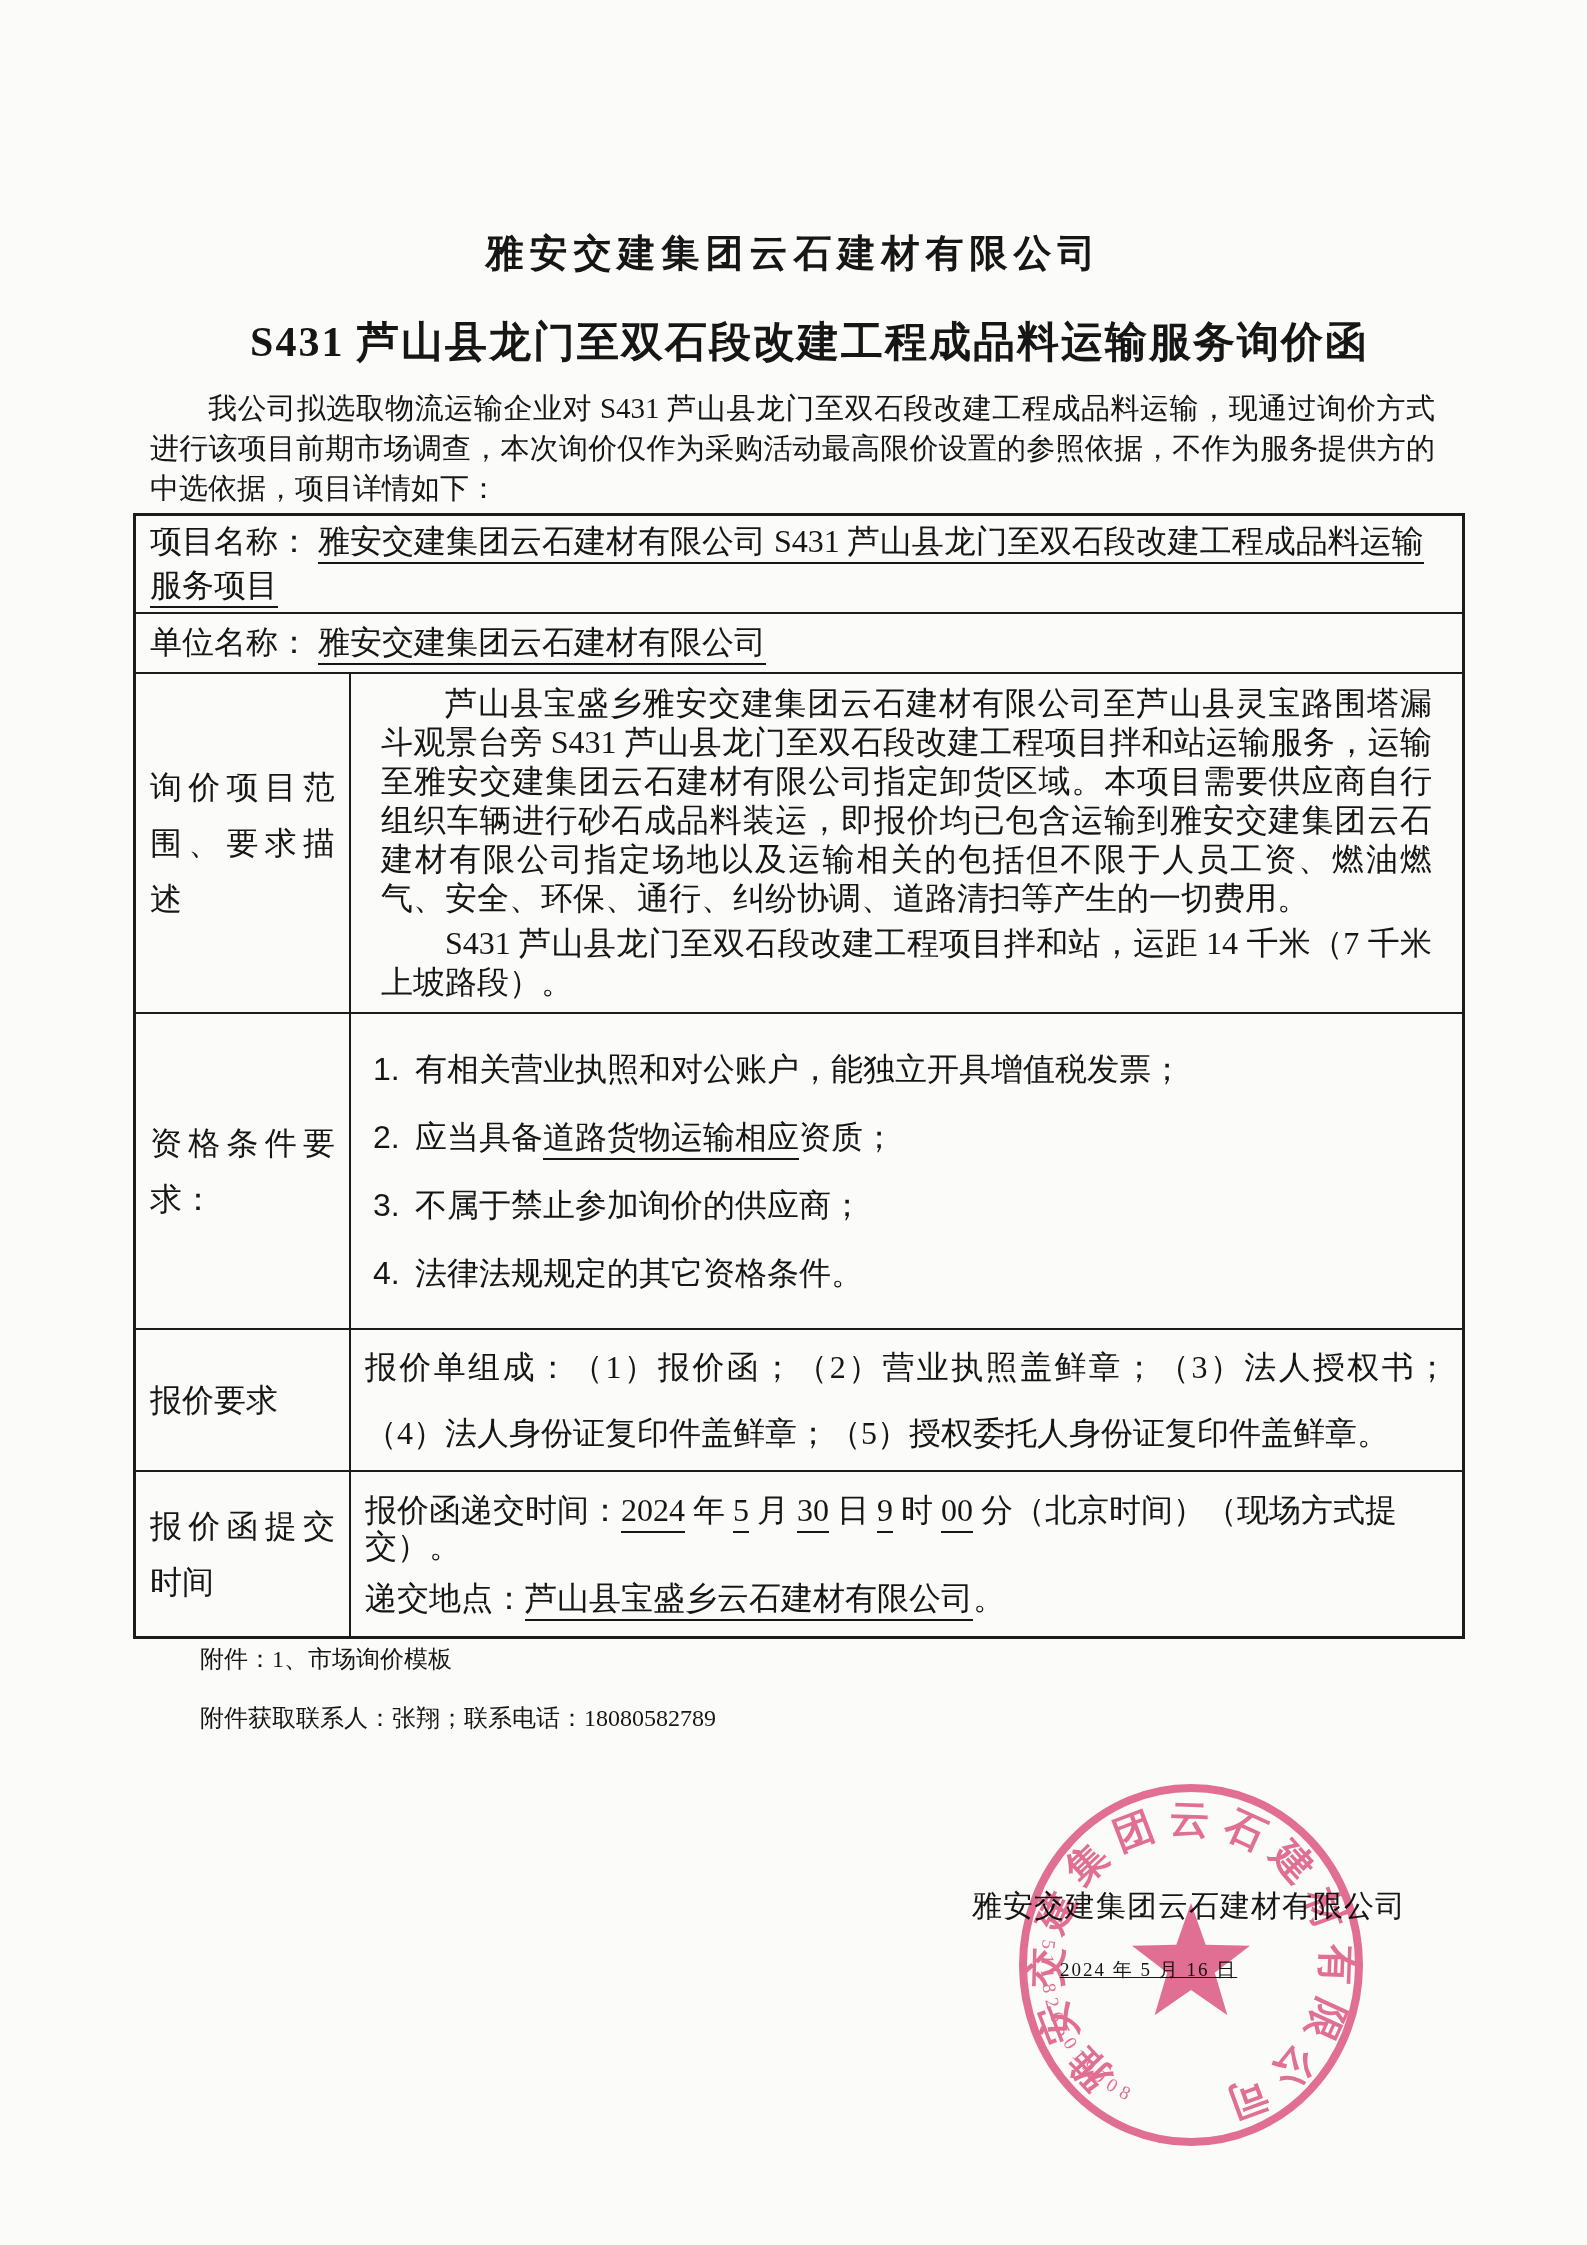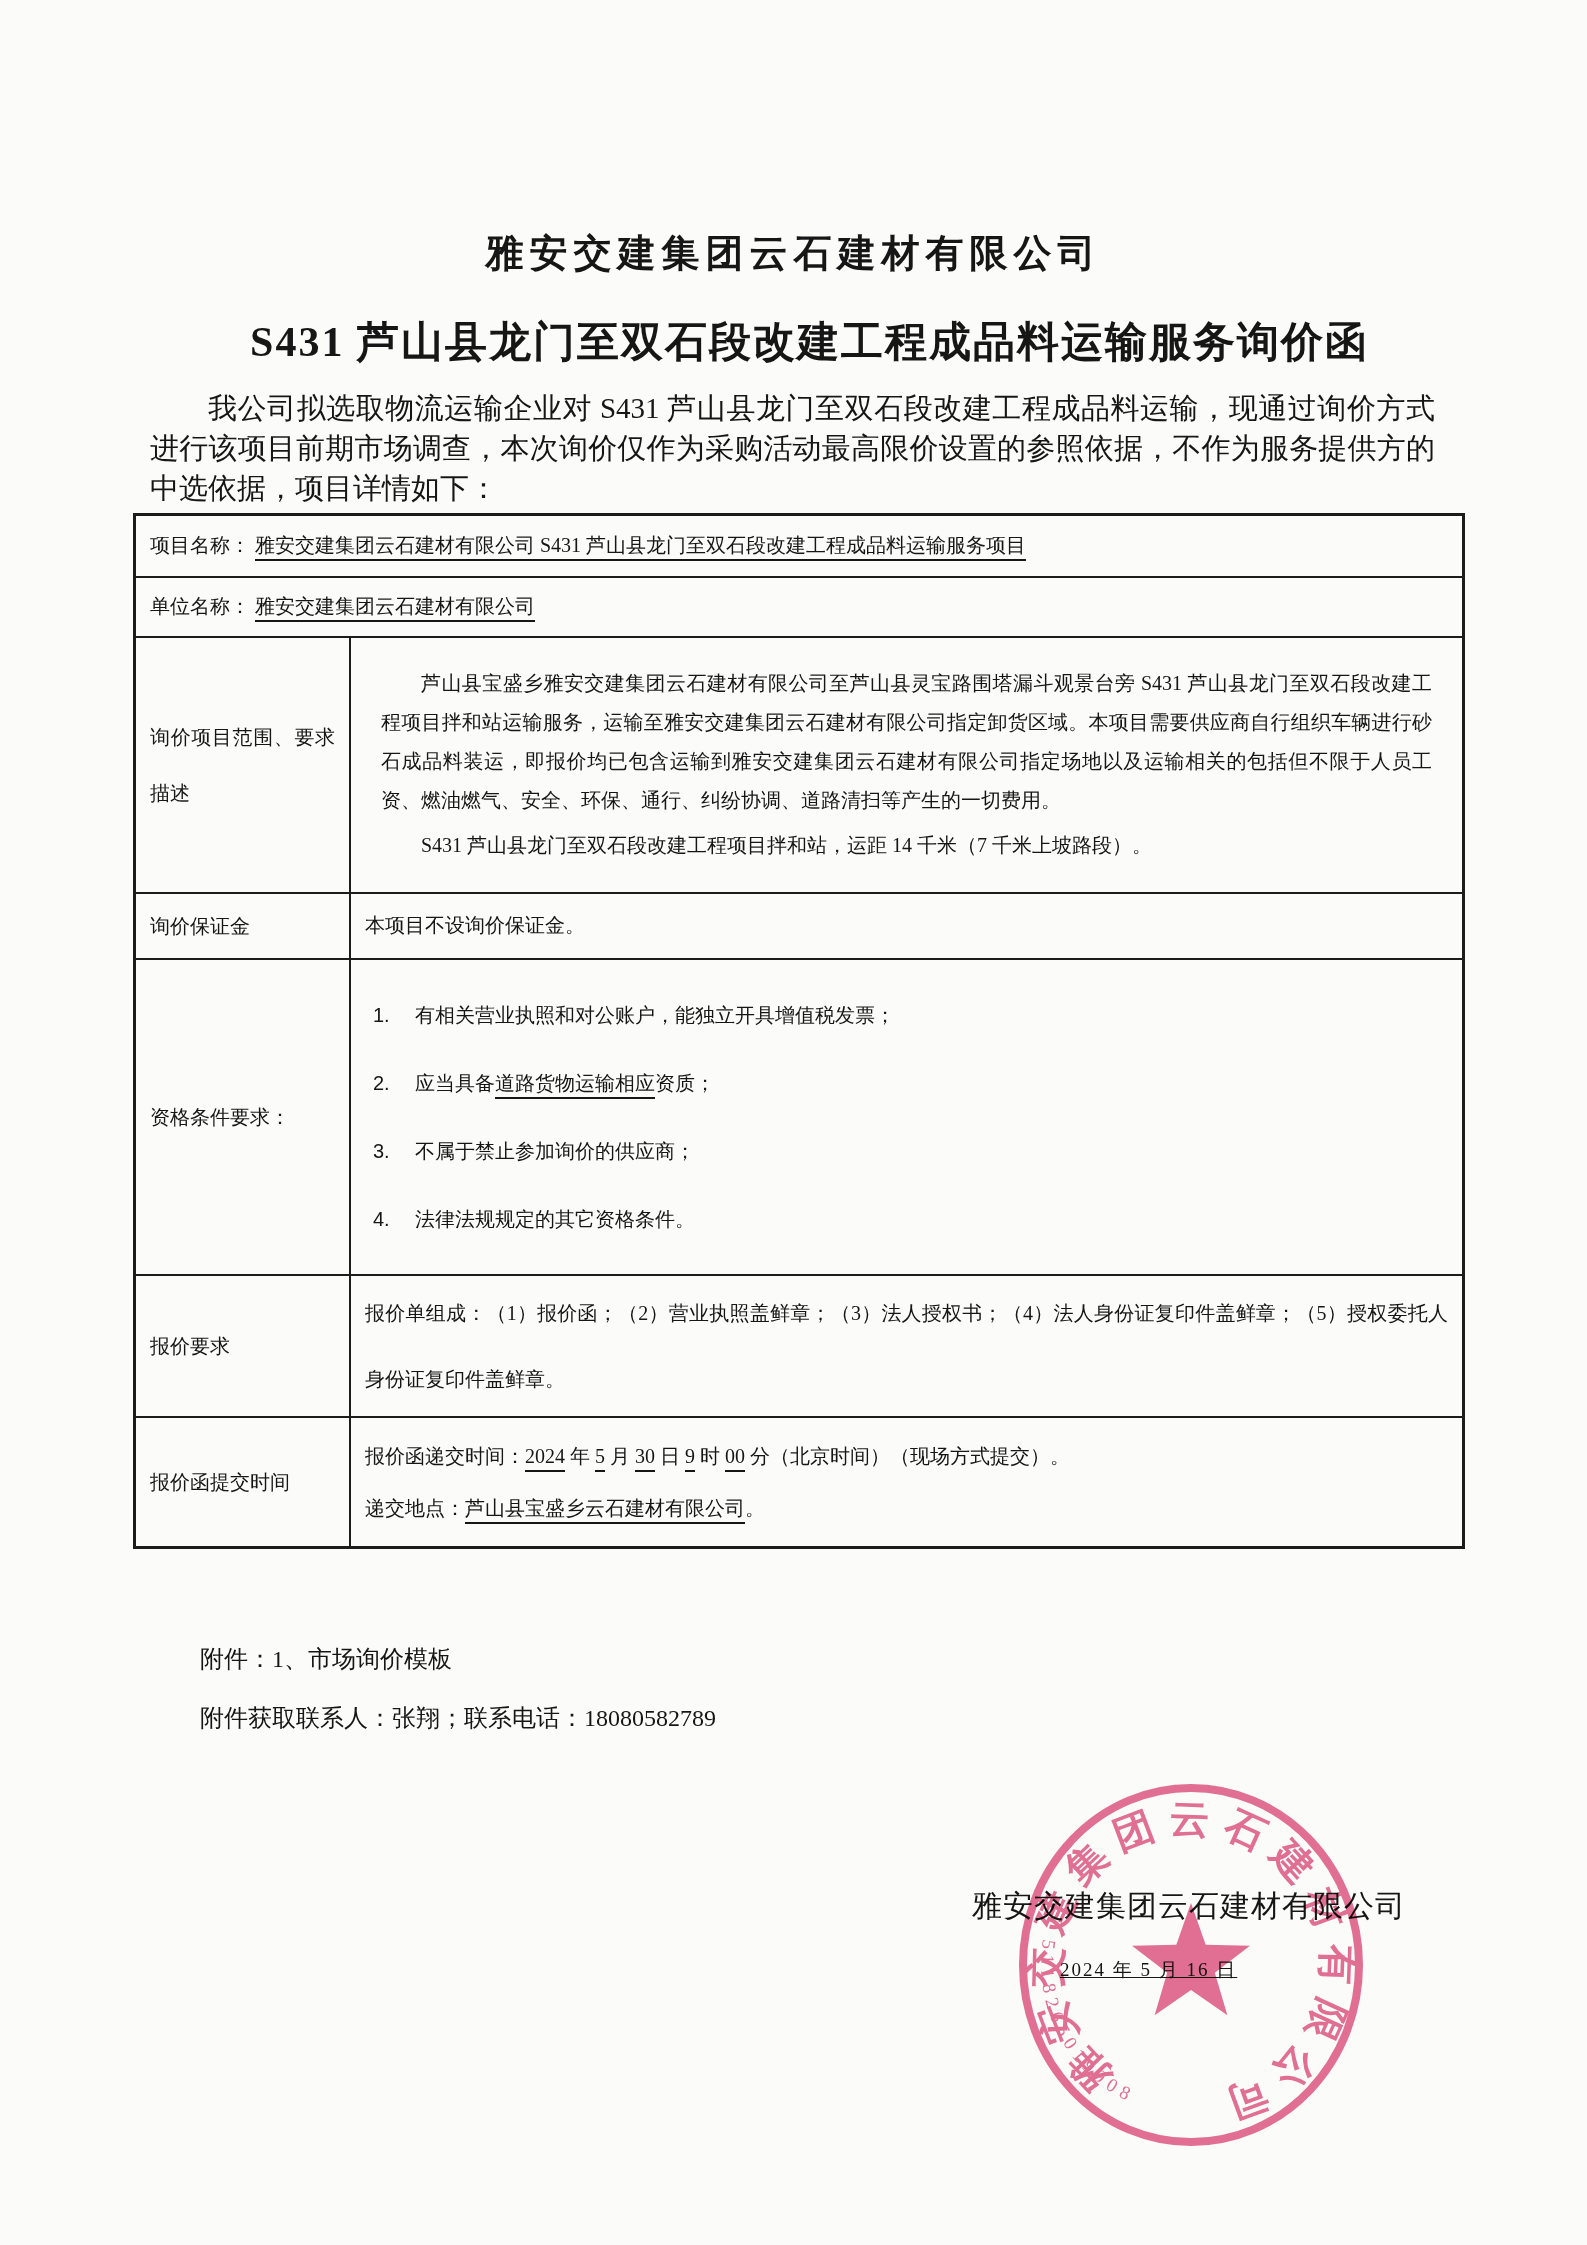"项目名称： 雅安交建集团云石建材有限公司 S431" table.info { font-size: 20px -> 32px }
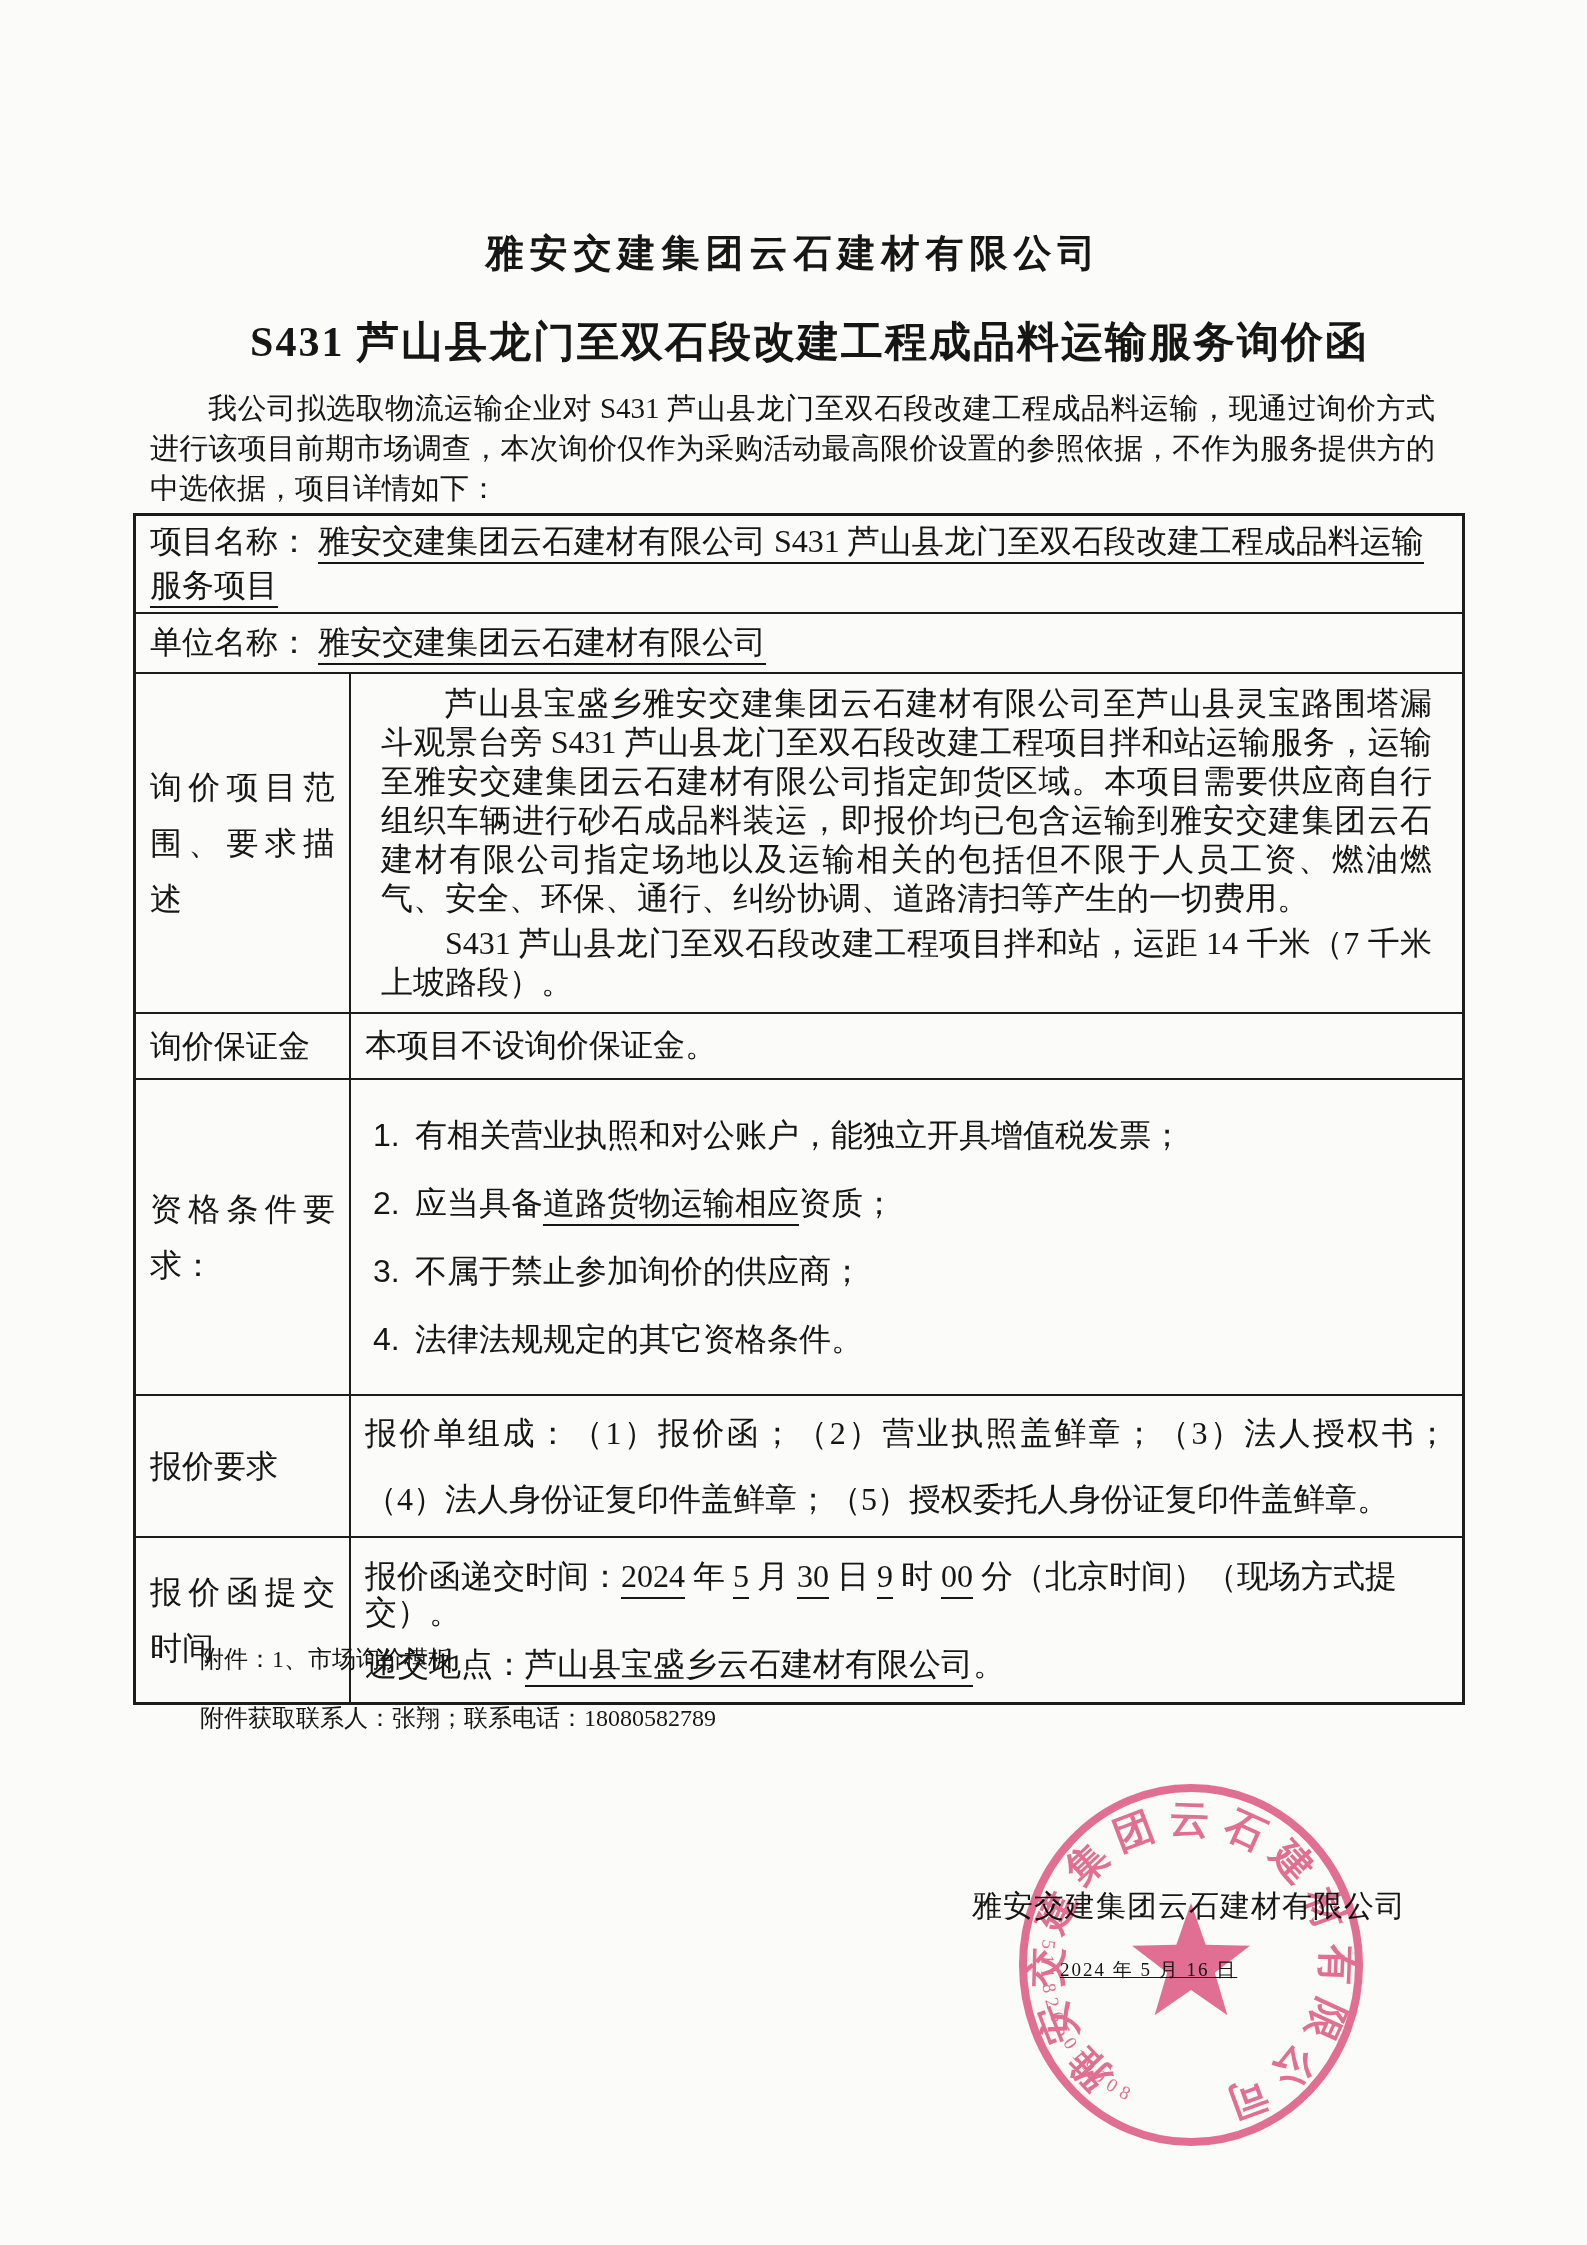"询价保证金" tr.r5 { html: <tr> <td>询价保证金</td> <td>本项目不设询价保证金。</td> </tr> -> none }
